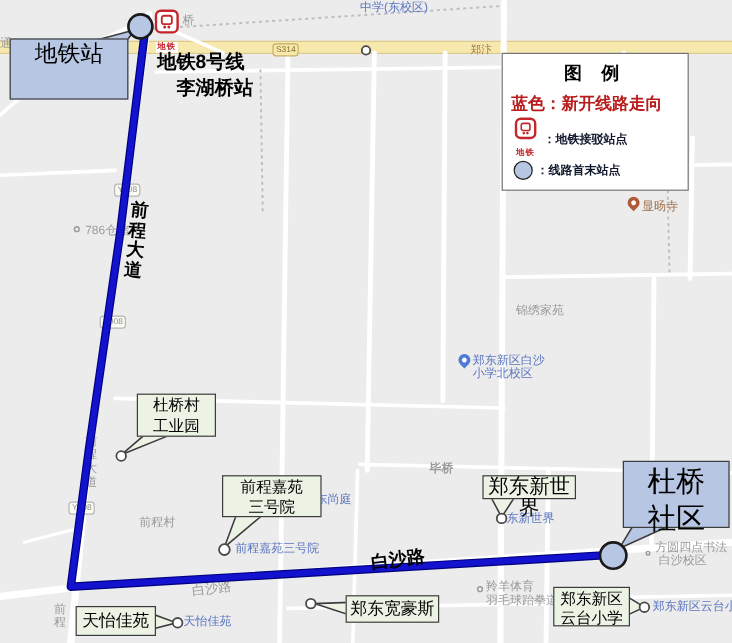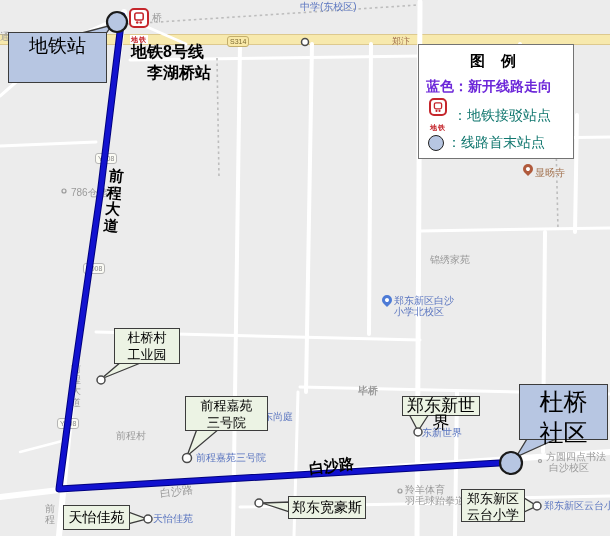"蓝色：新开线路走向" div.blueline { color: #6d28d9 -> #b91c1c }
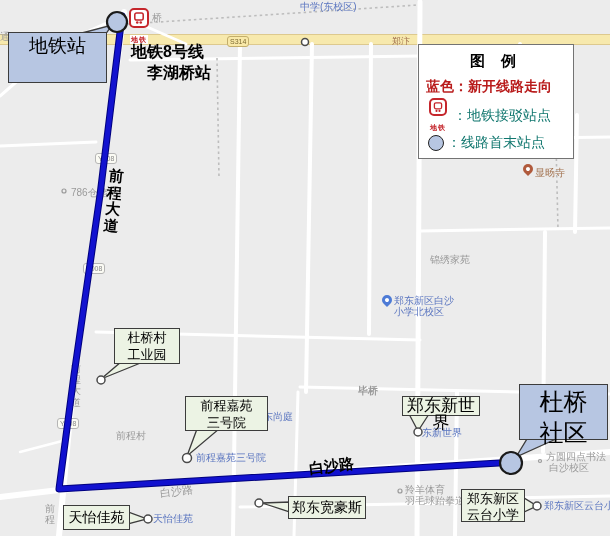"：地铁接驳站点" .legend .rowtext { color: #0f766e -> #0f172a; font-size: 14px -> 10px; font-weight: normal -> bold }
